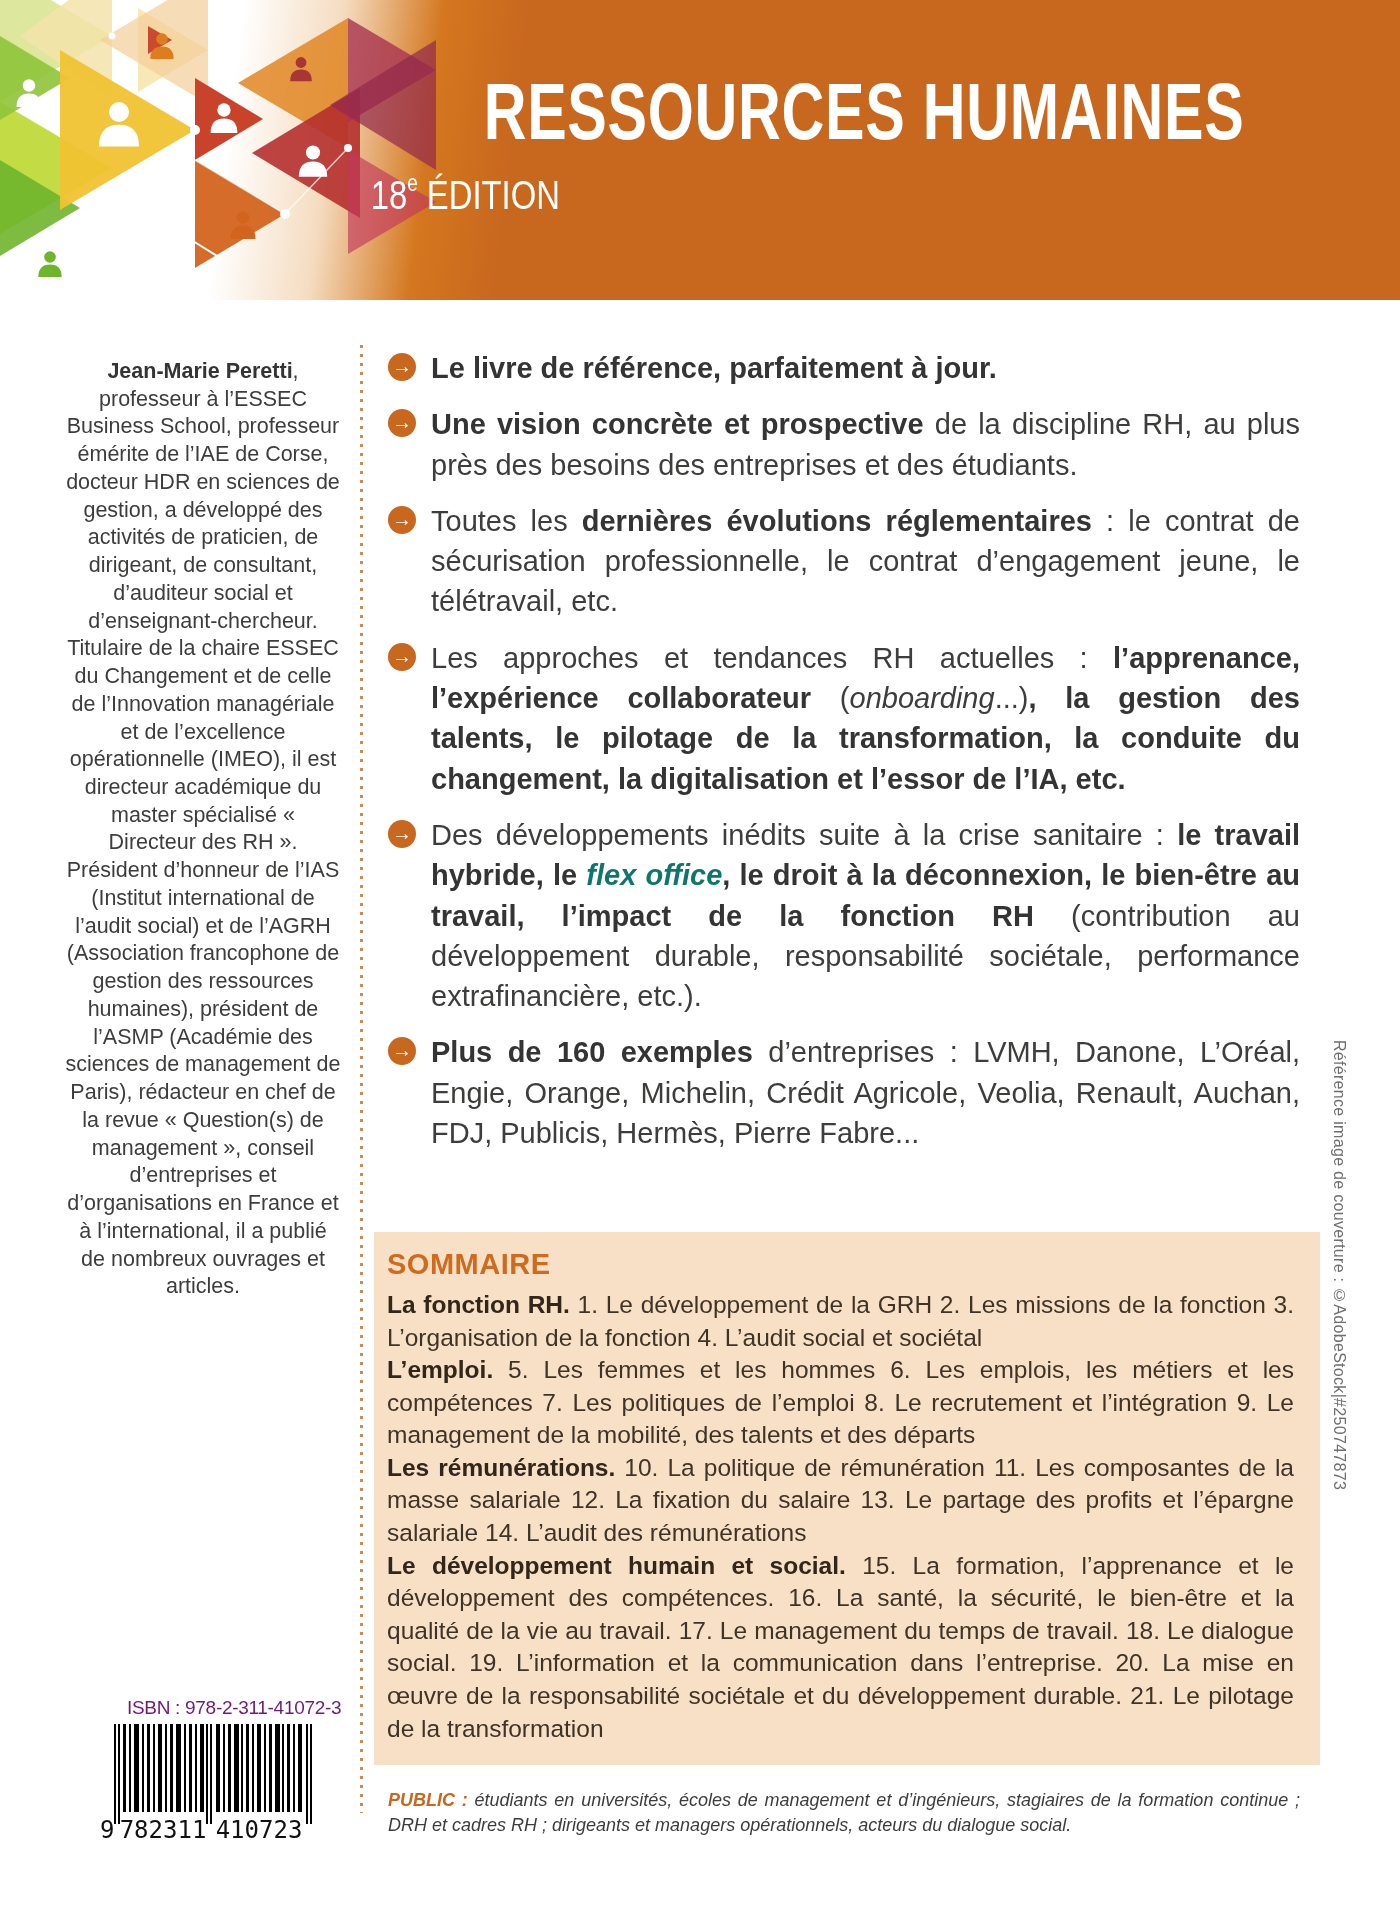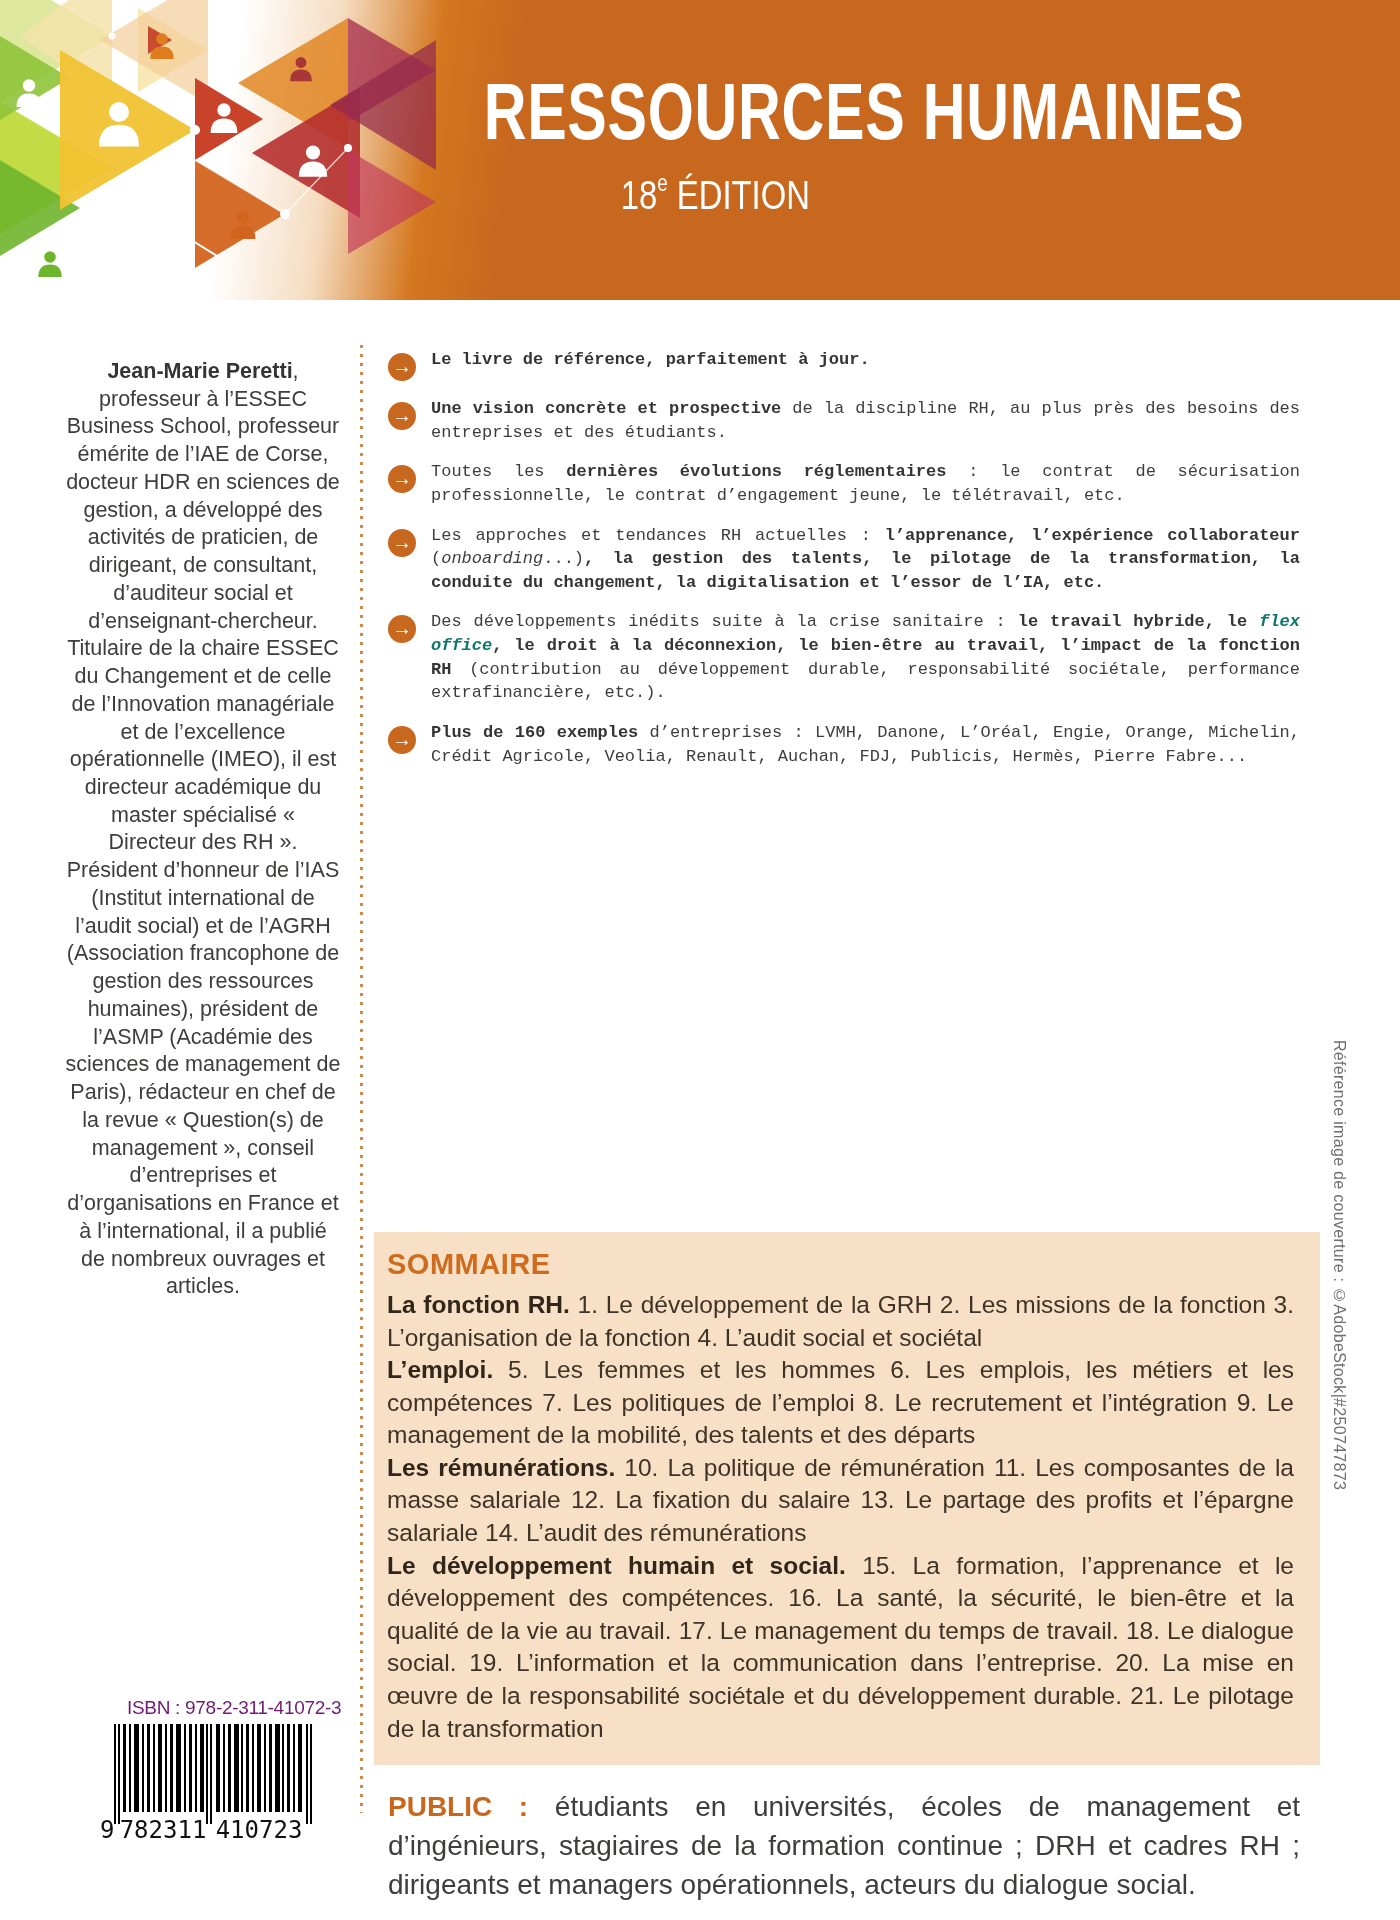"RESSOURCES HUMAINES" .title-block { text-align: center -> none }
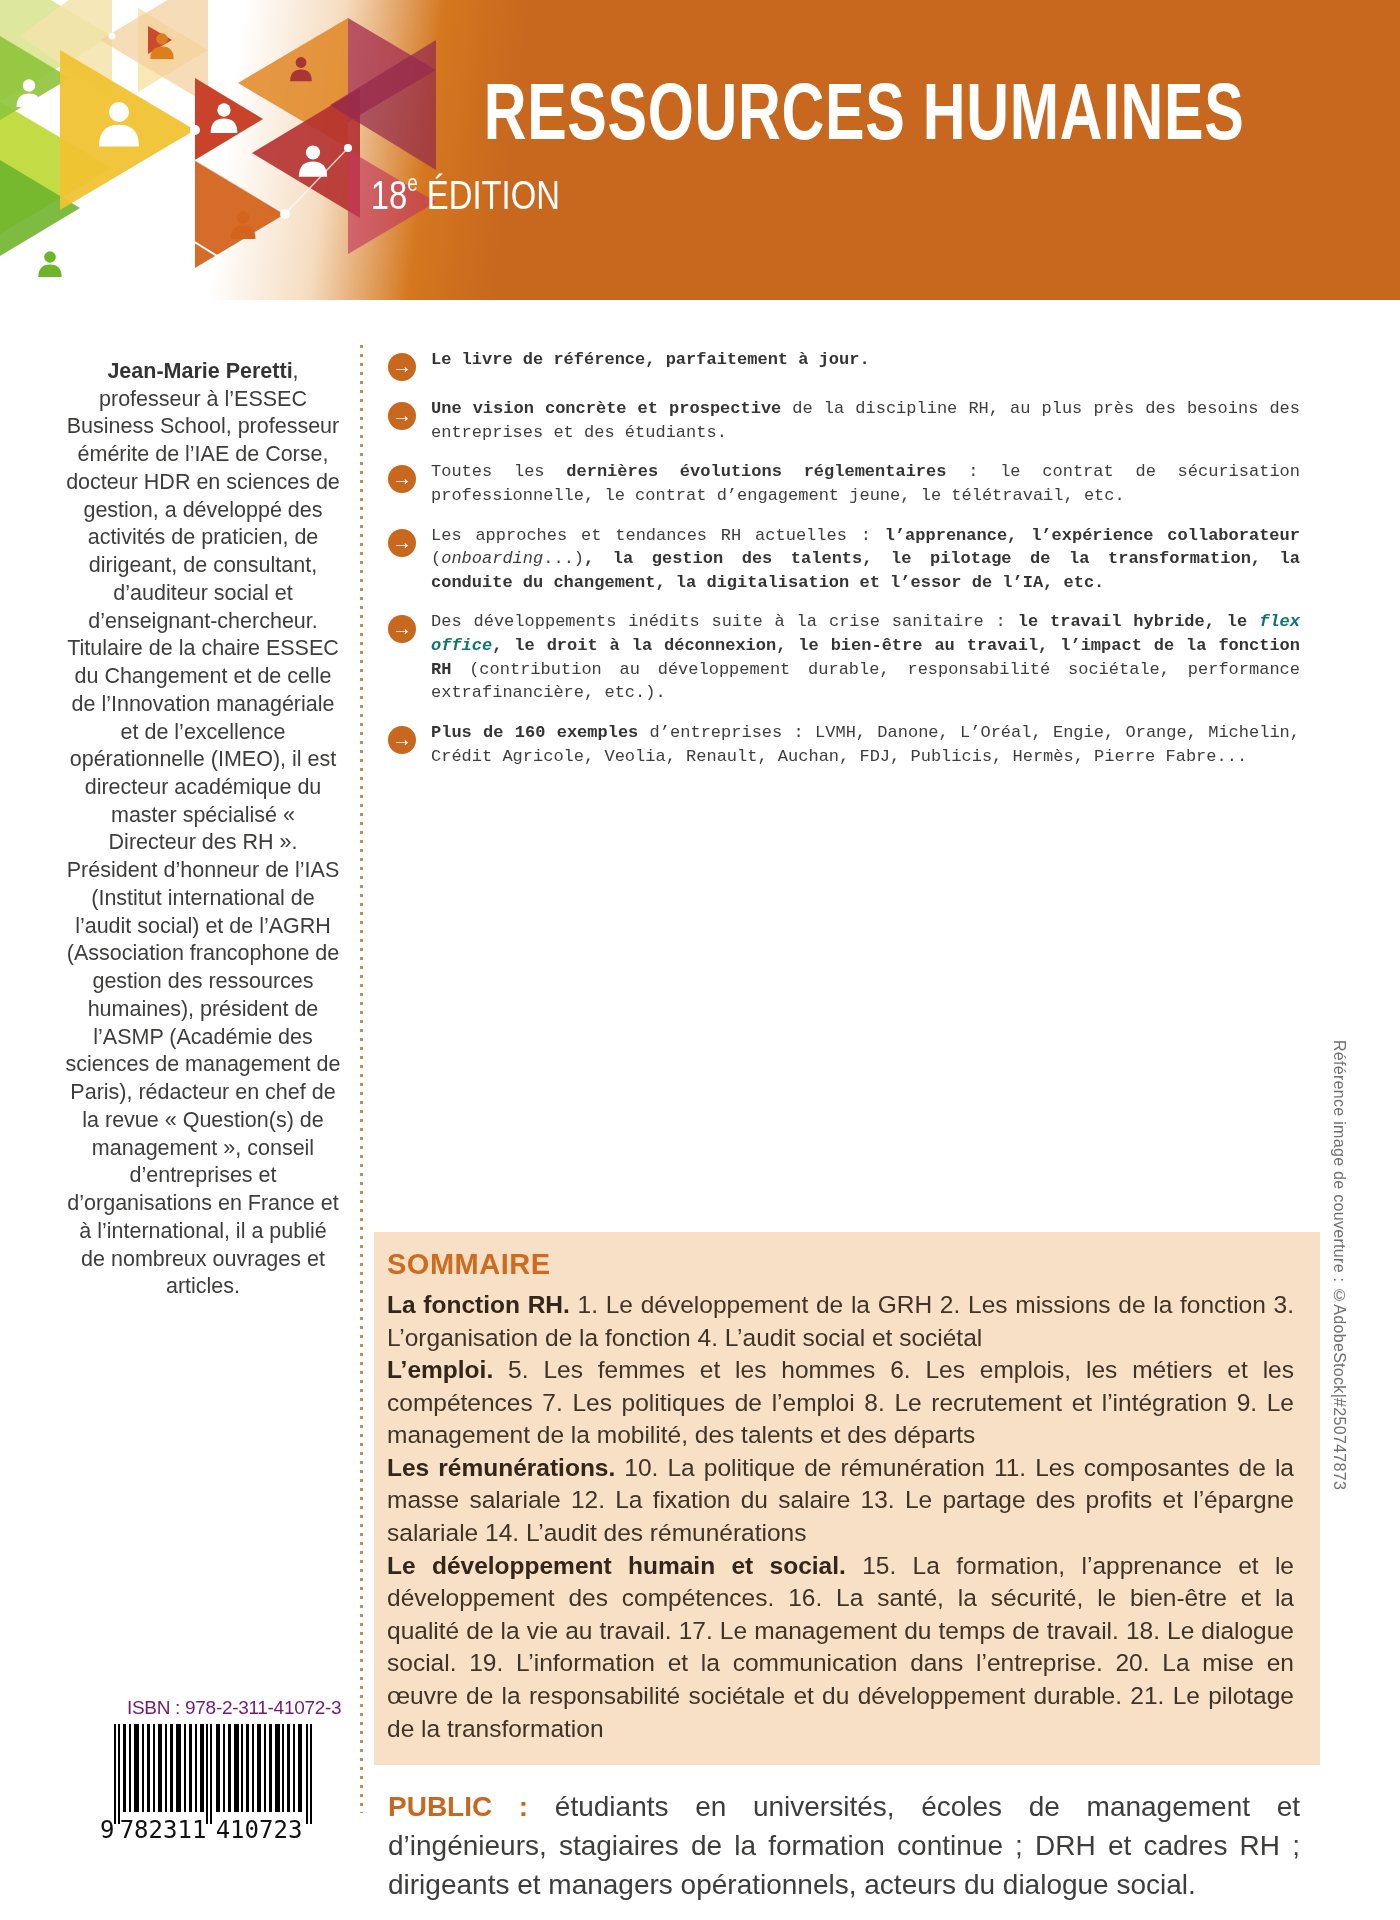"Le livre de référence, parfaitement" .btext { font-family: Liberation Mono, monospace -> none; font-size: 17px -> 29px }
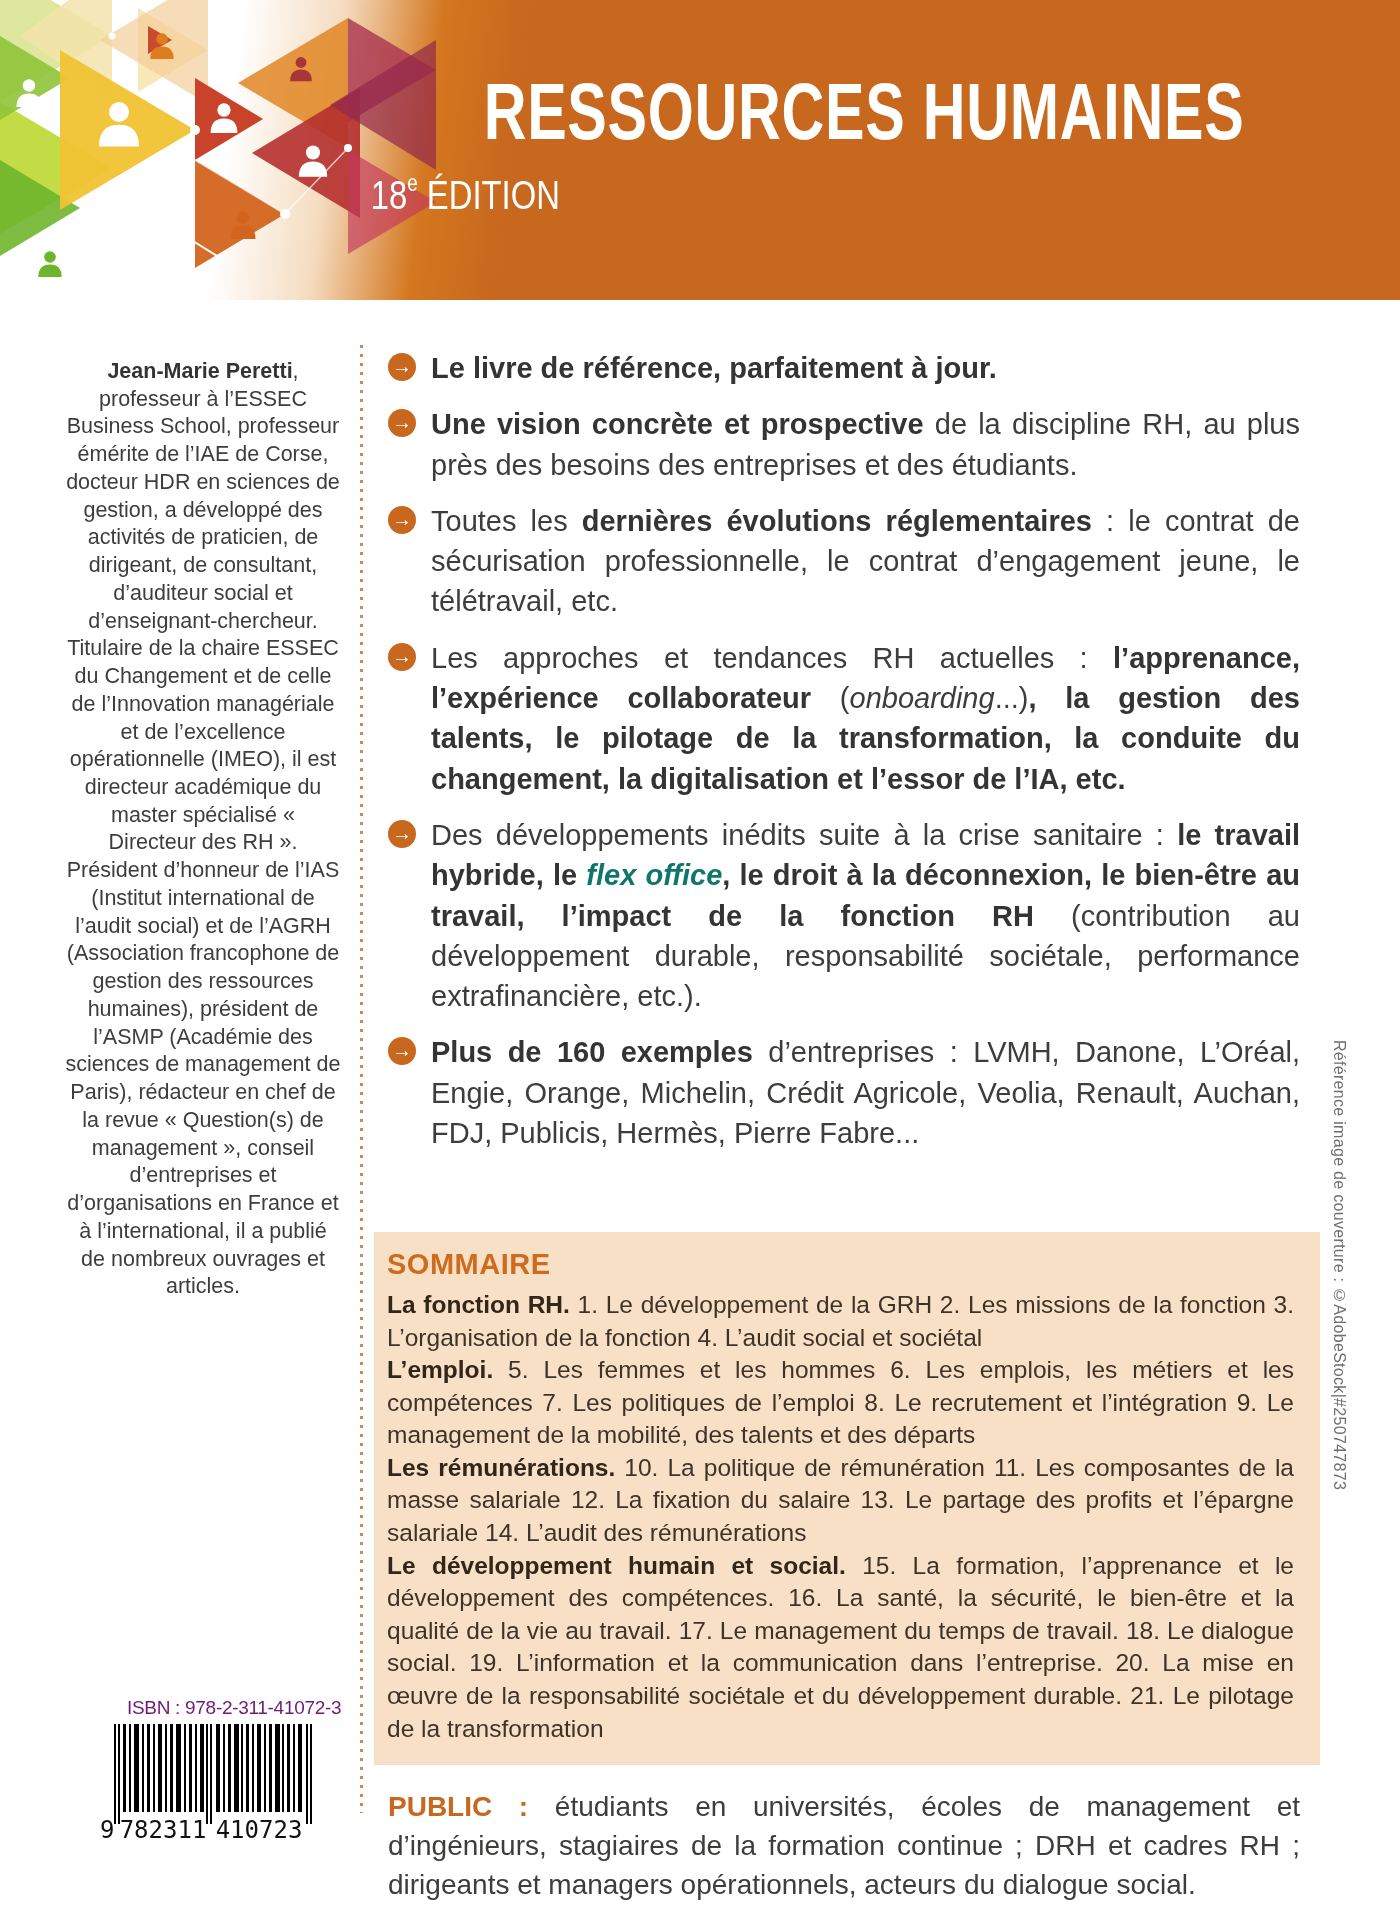"PUBLIC : étudiants en universités," .public { font-size: 28px -> 18px; font-style: none -> italic }
